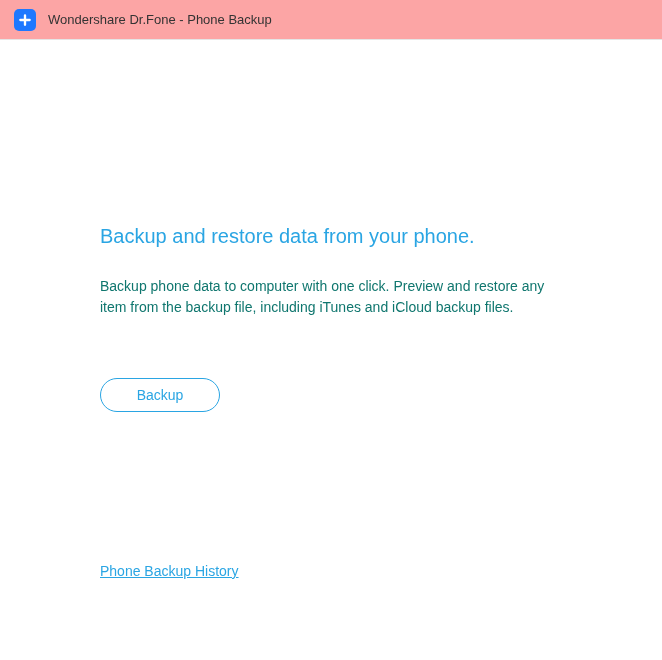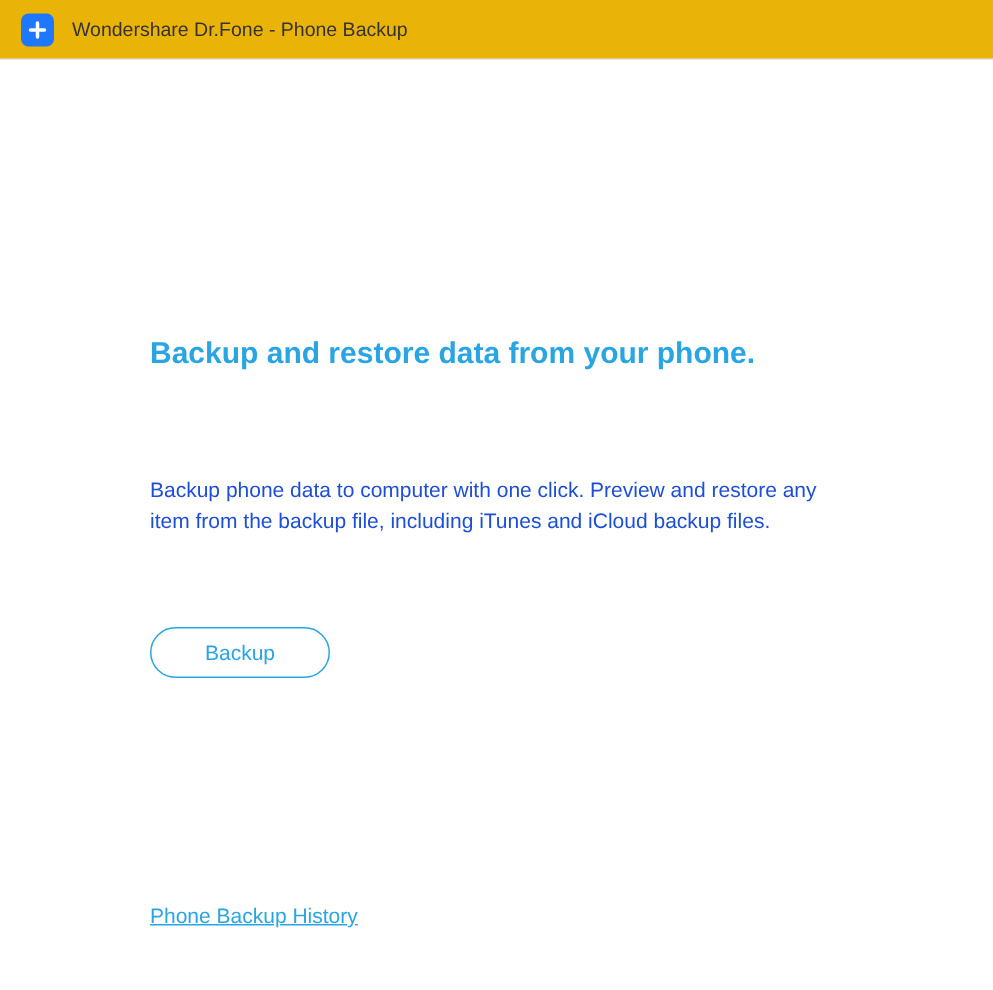"Wondershare Dr.Fone - Phone Backup" .title-bar { background: #eab308 -> #fca5a5 }
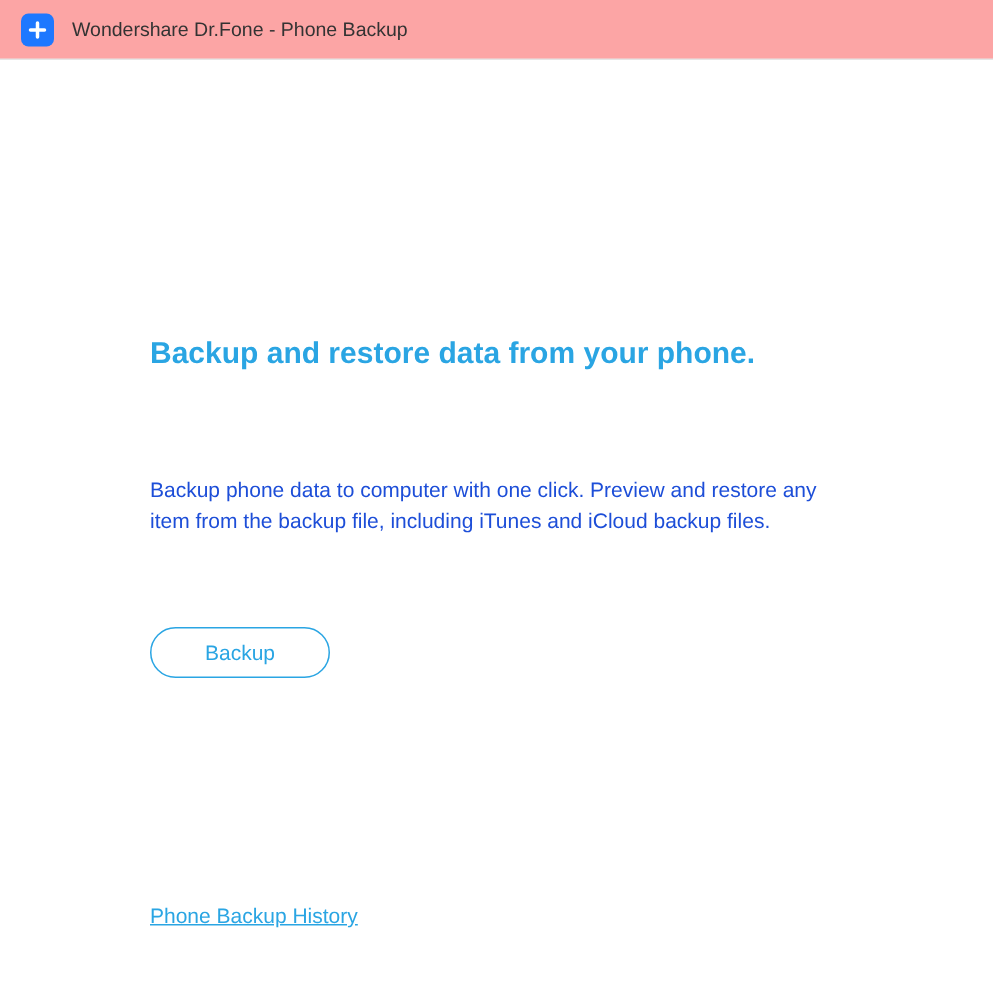"Backup and restore data from" .headline { font-weight: 700 -> 400; margin-bottom: 68px -> 28px }
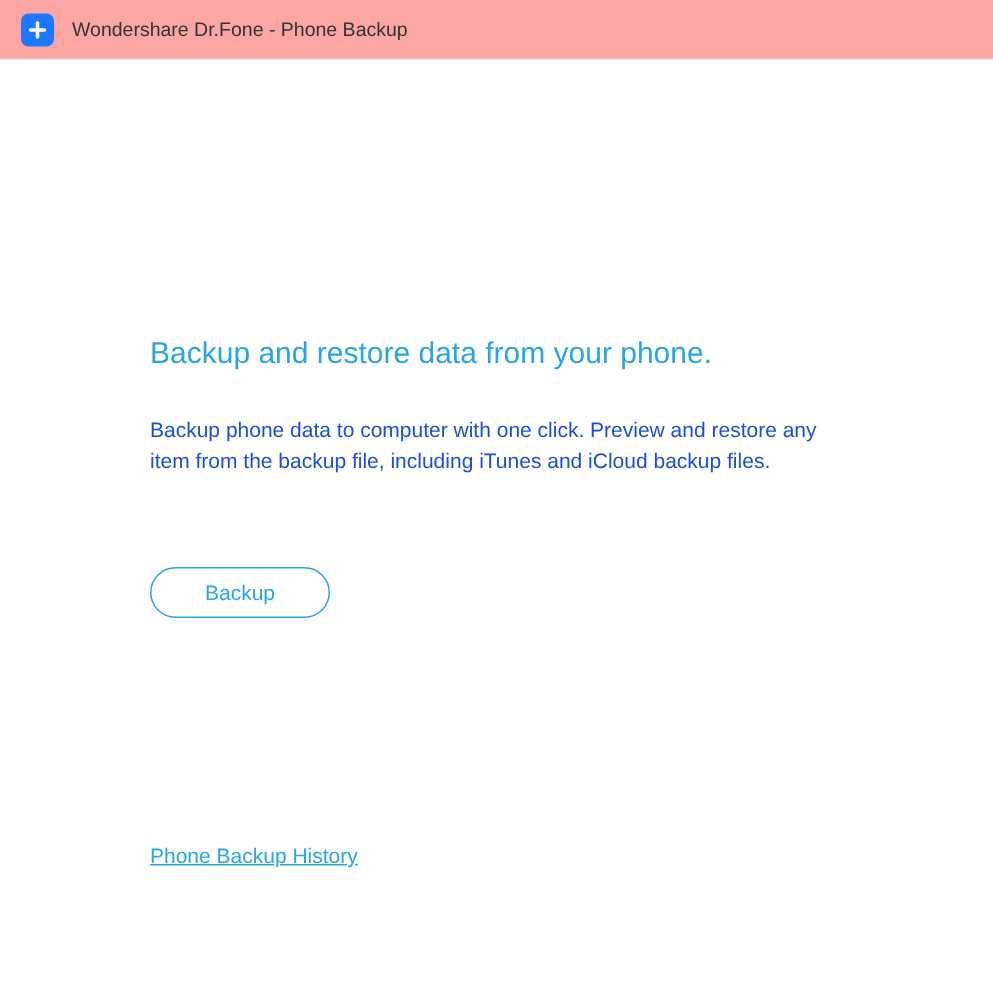"Backup phone data to computer" .description { color: #1d4ed8 -> #0f766e }
